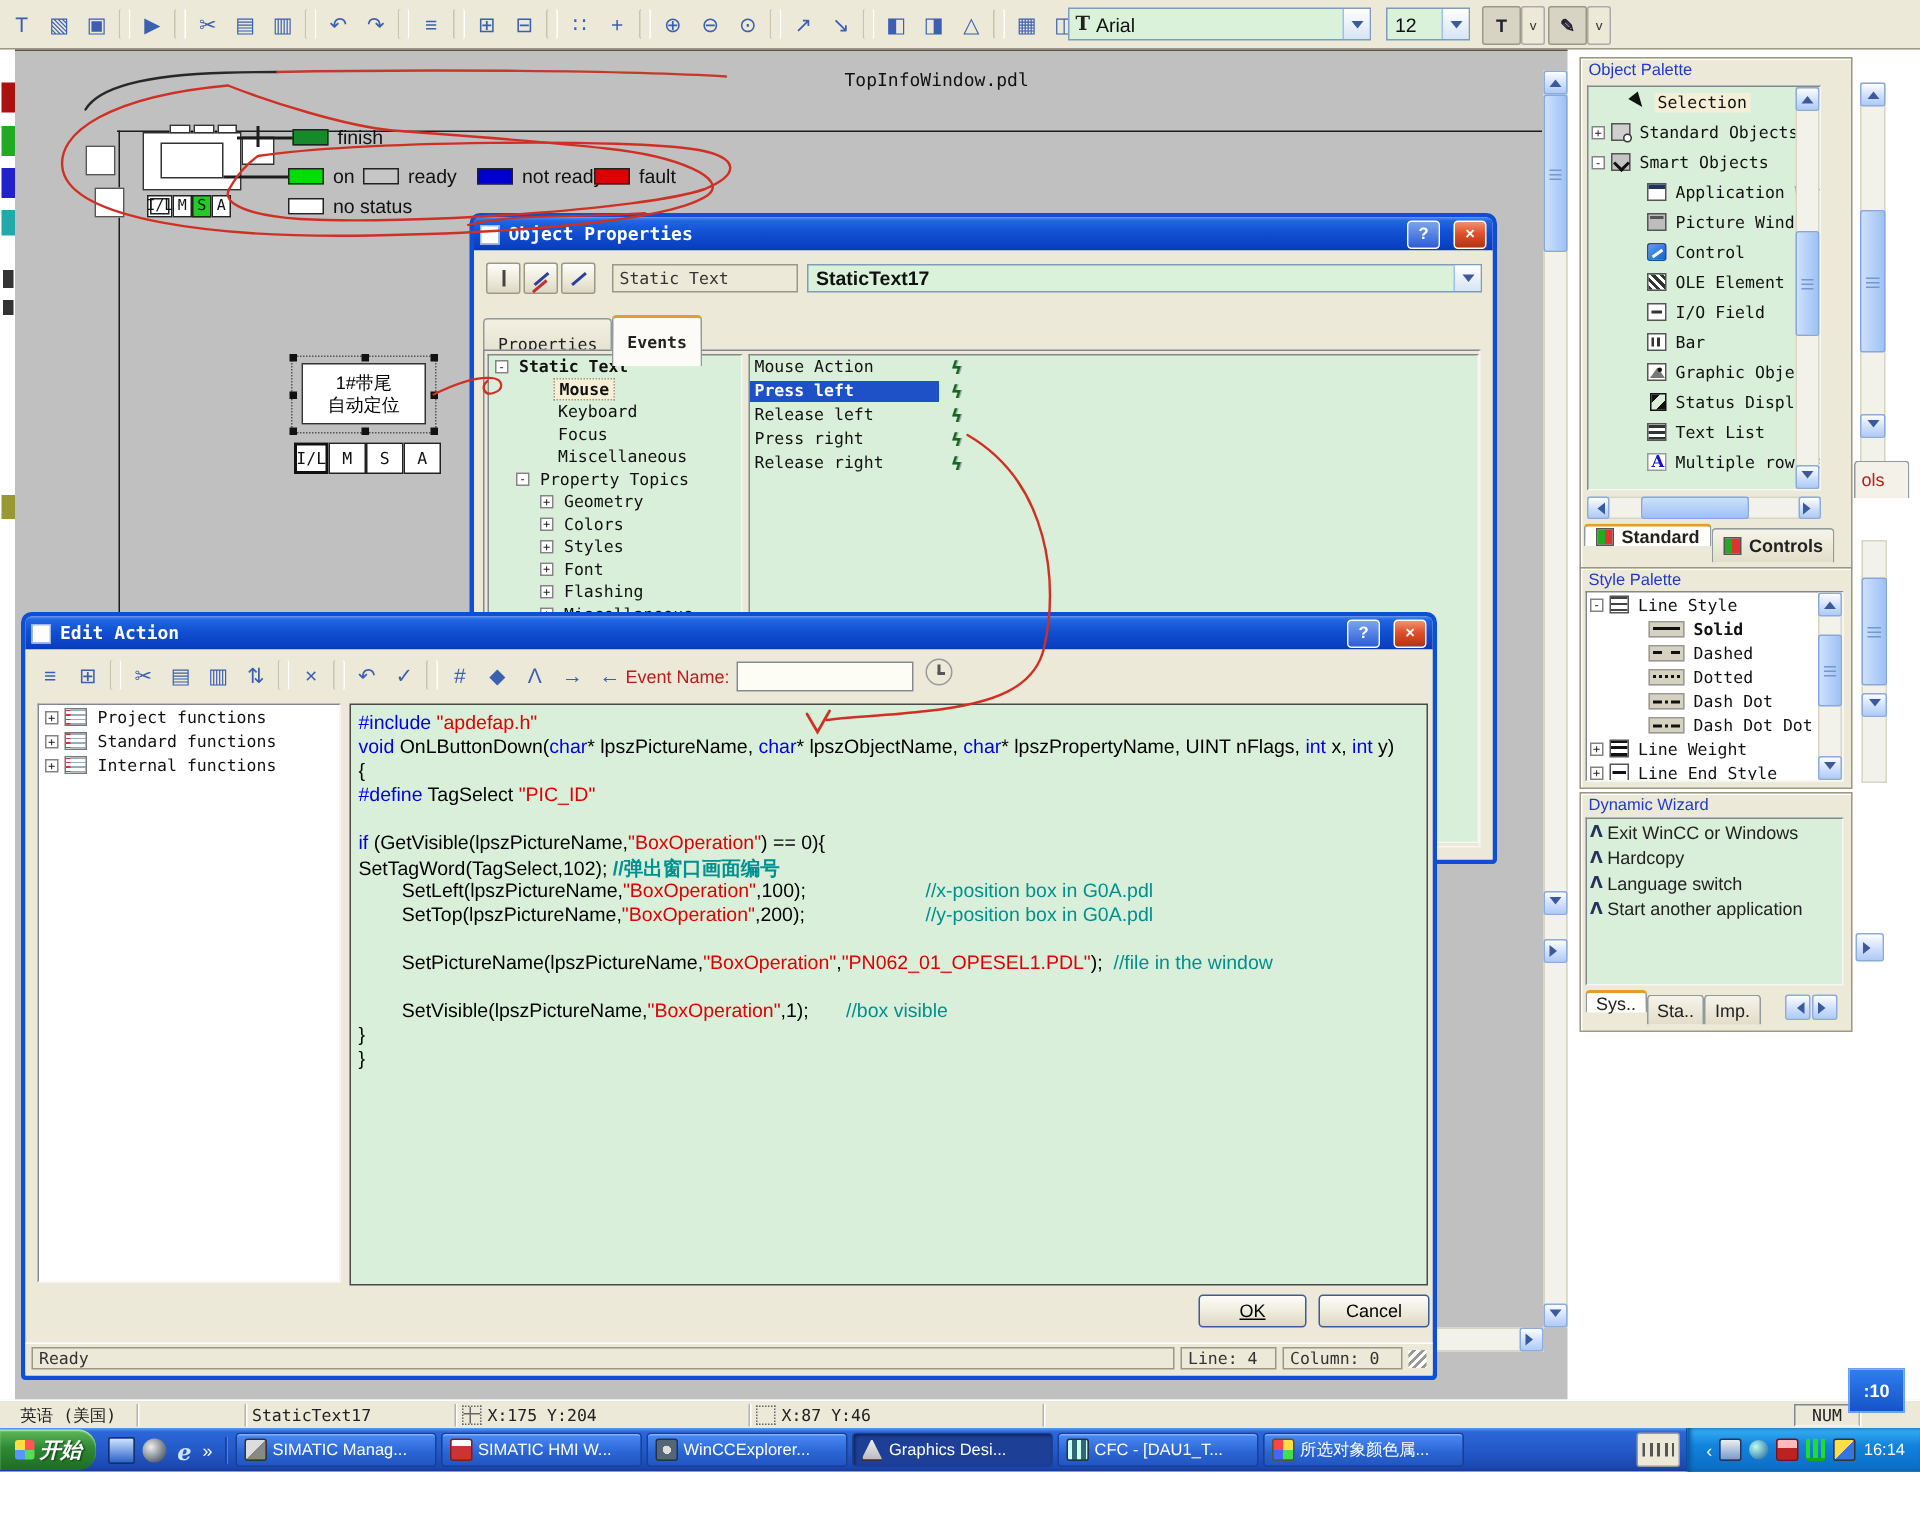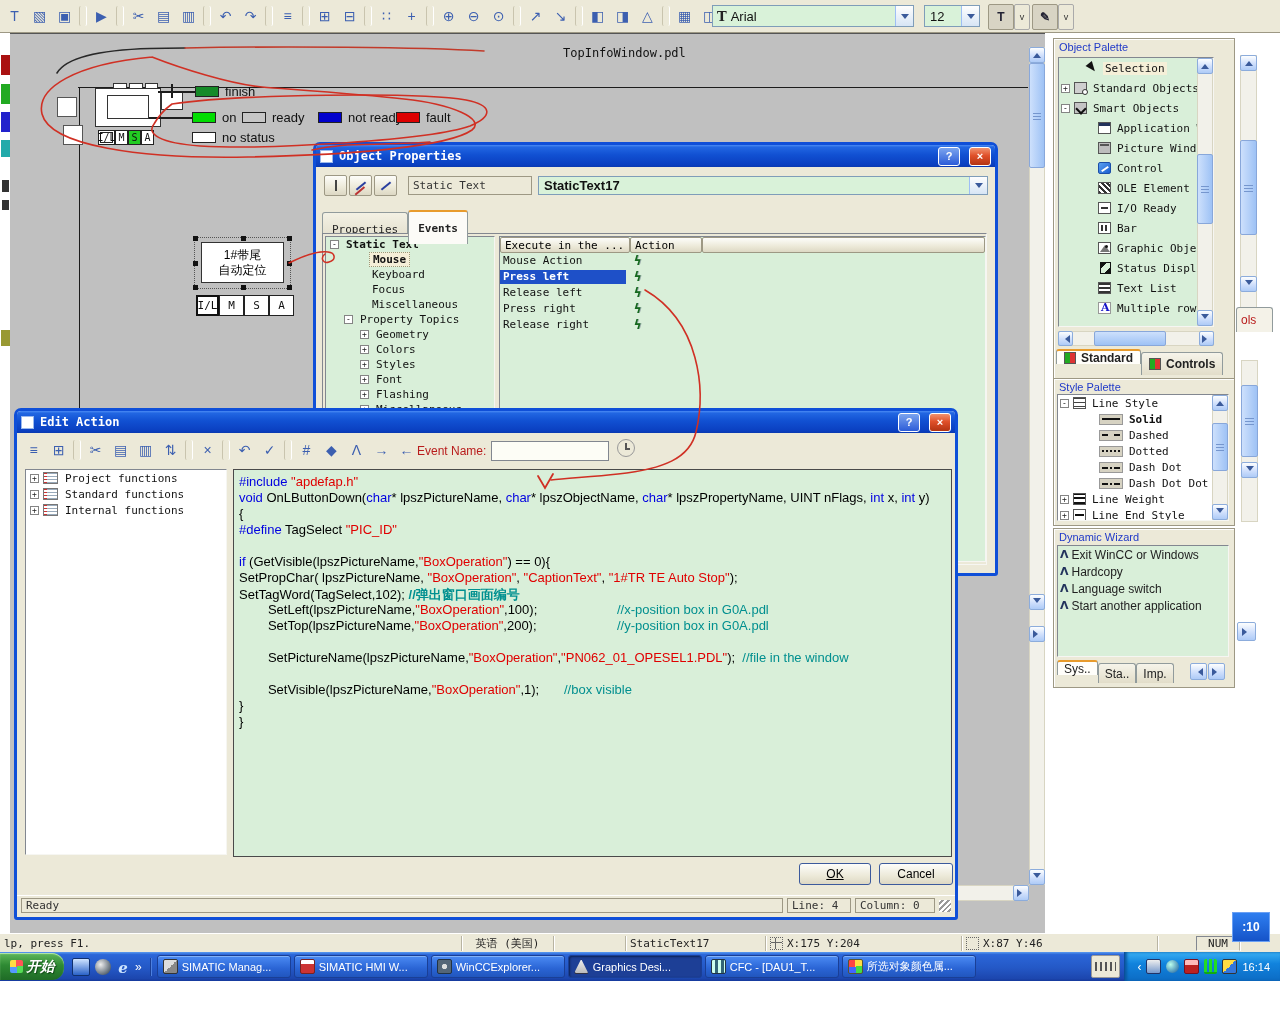"I/O Ready" span.lbl { text: Ready -> Field }
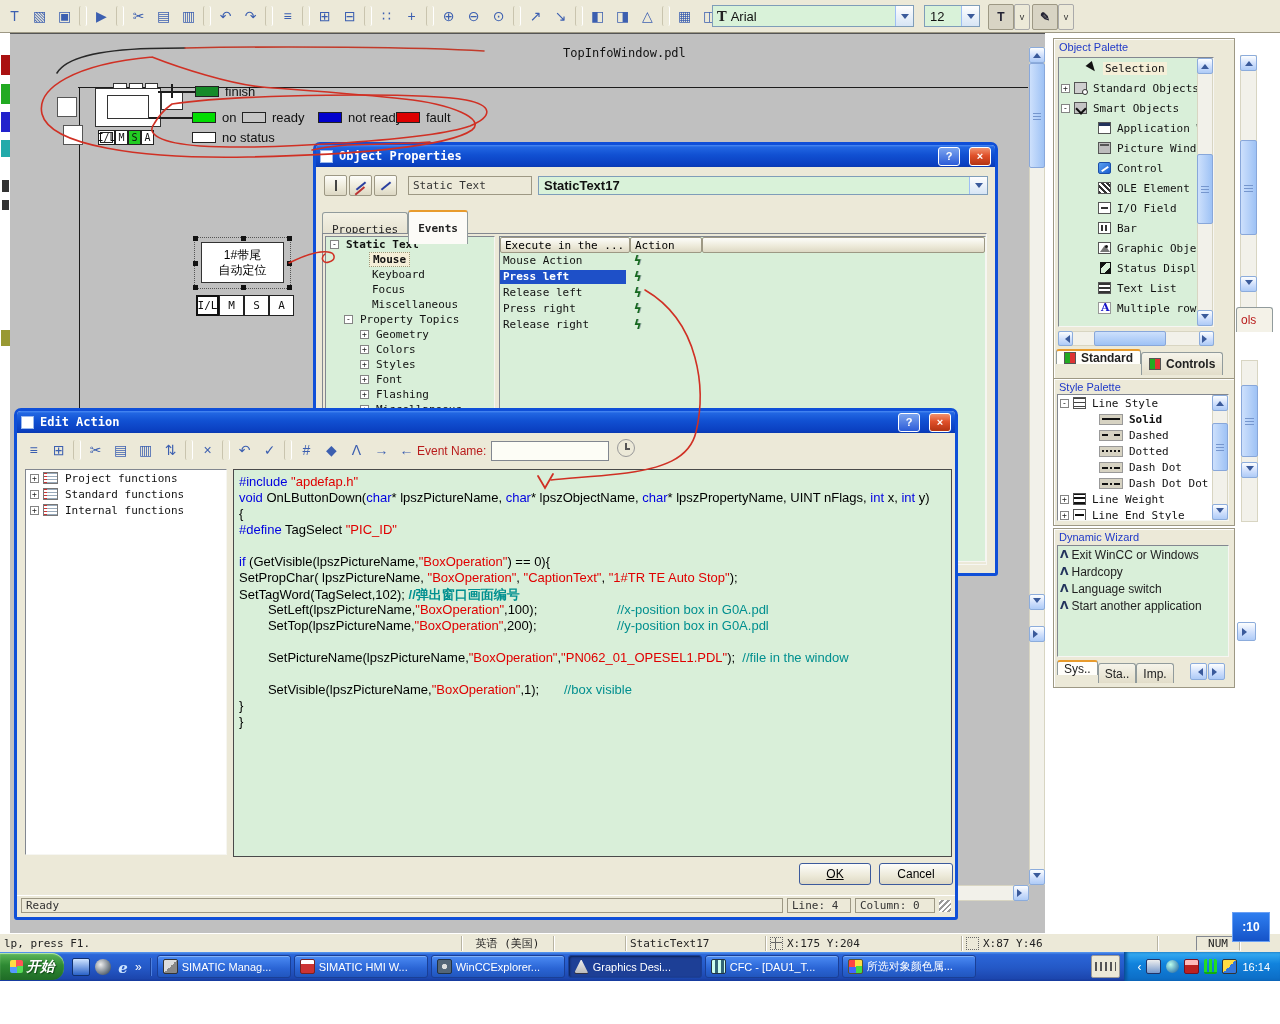"Execute in the ..." div.ev-h { html: <div> <span>Execute in the ...</span> <span>Action</span> <span></span> </div> -> none }
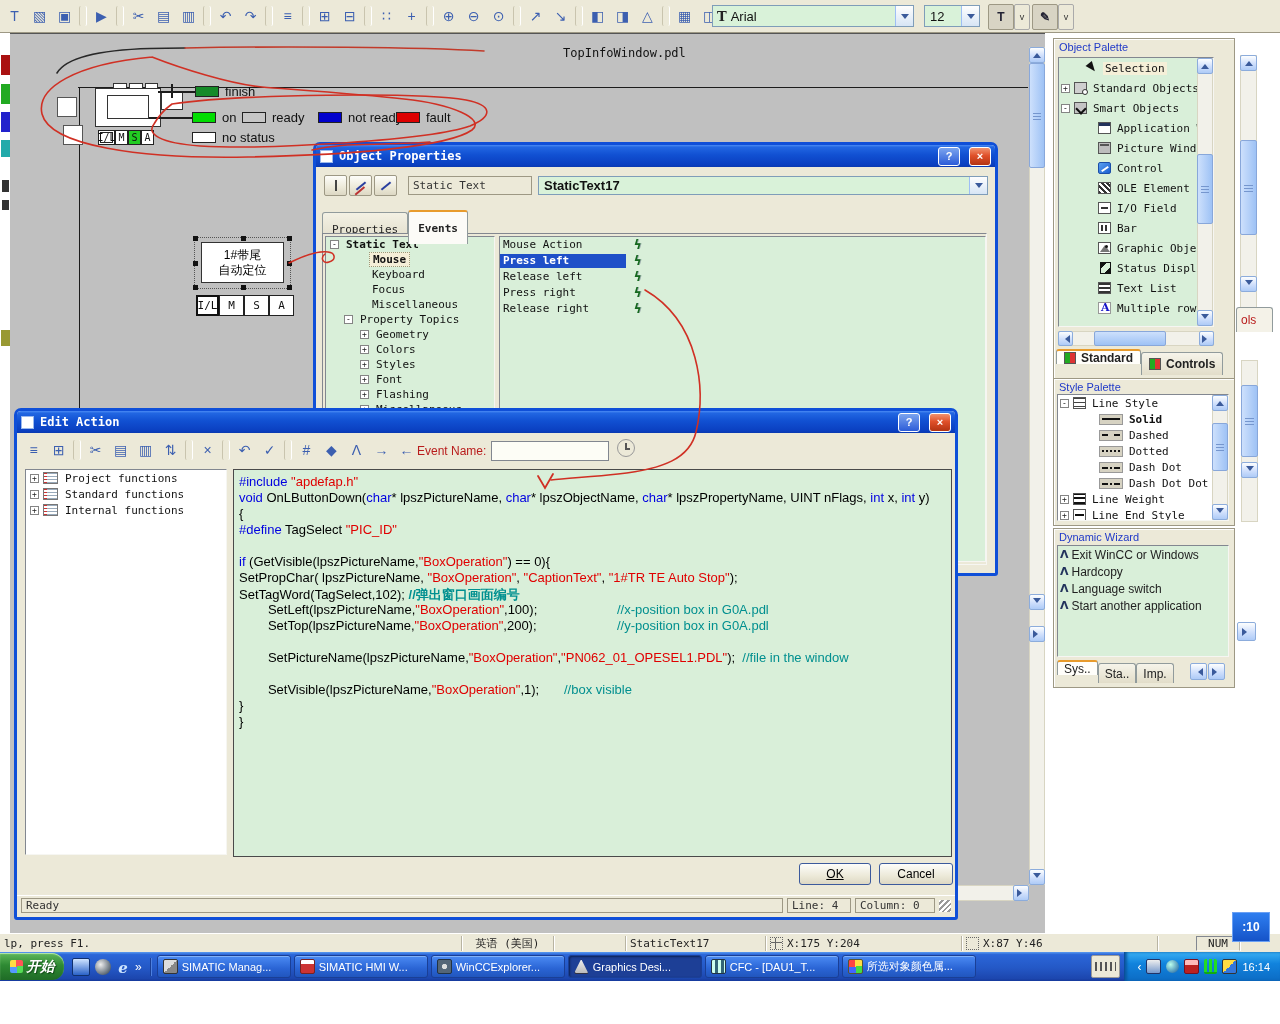"SetPropChar( lpszPictureName," div.cl { html: <div><span>SetPropChar( lpszPictureName, </span><span>"BoxOperation"</span><span>, </span><span>"CaptionText"</span><span>, </span><span>"1#TR TE Auto Stop"</span><span>);</span></div> -> none }
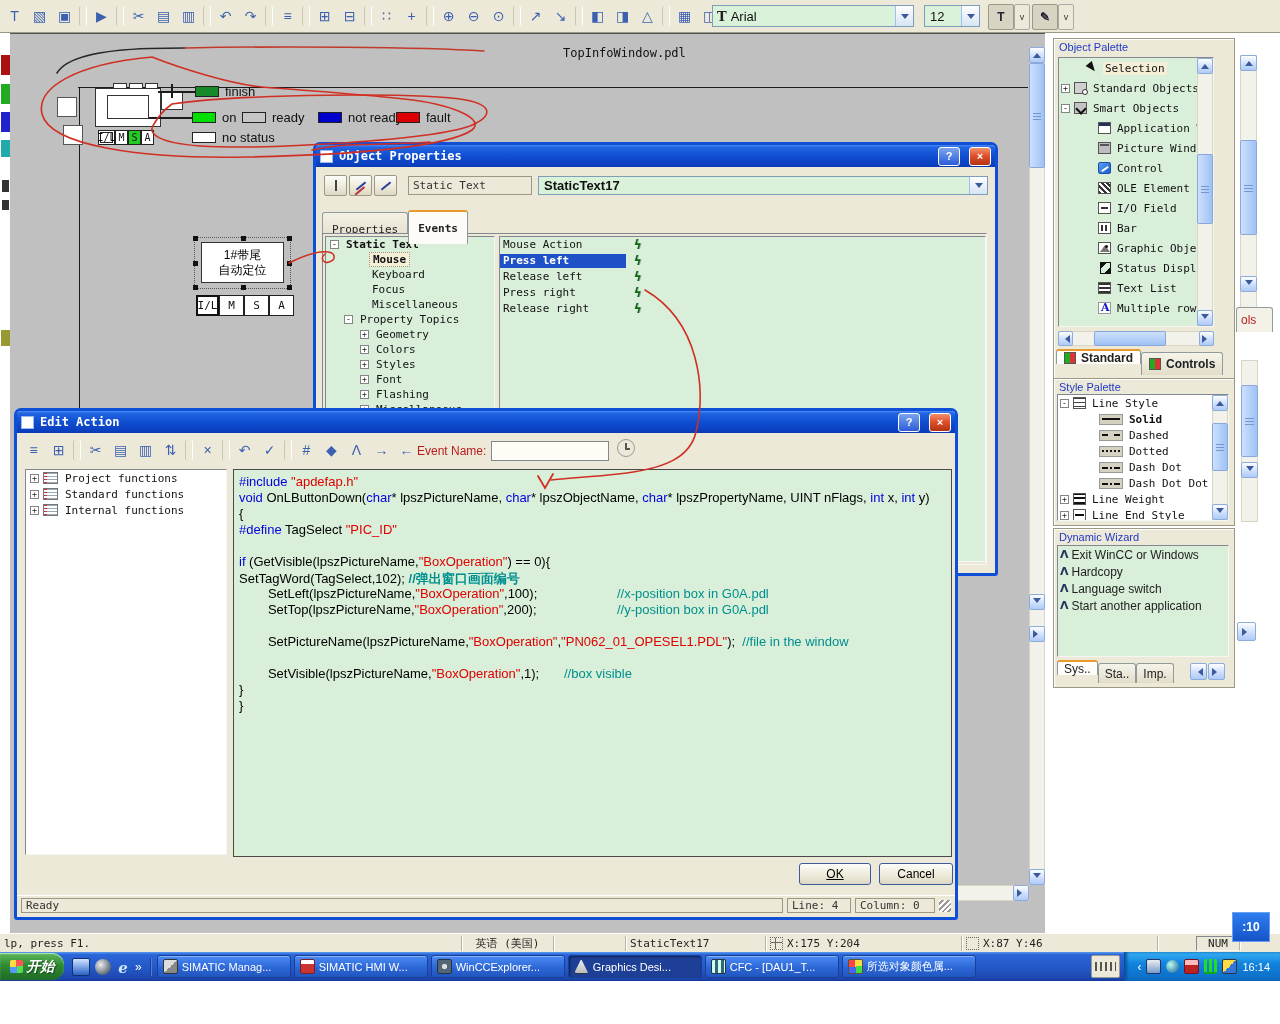"lp, press F1." span.sc { html: <span> <span>lp, press F1.</span> </span> -> none }
